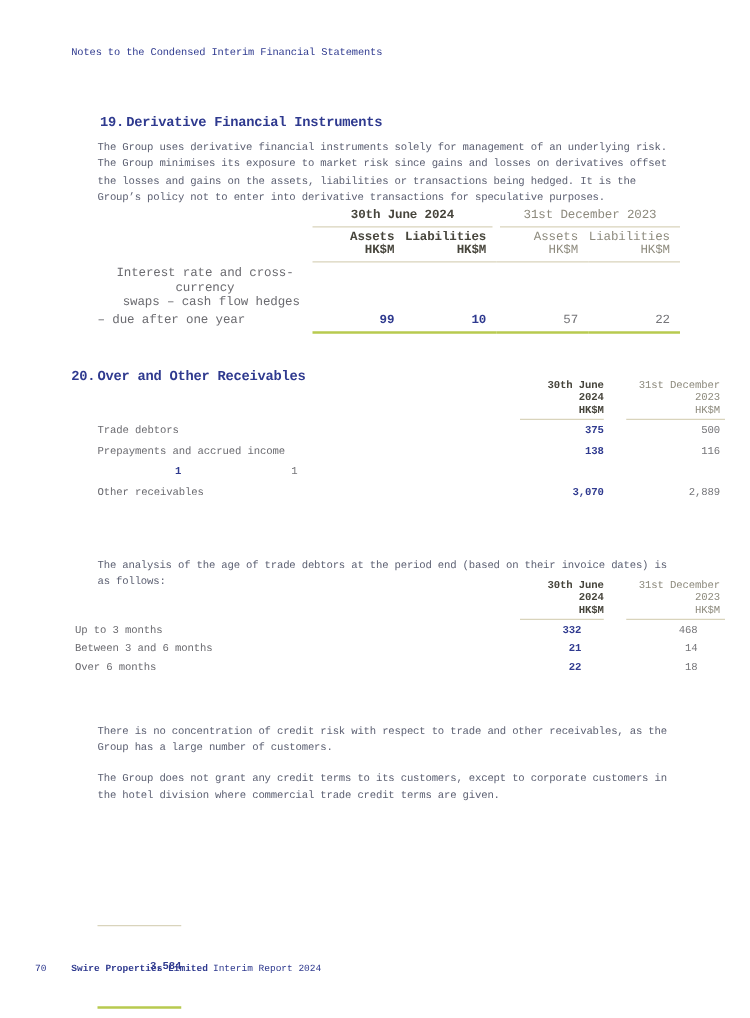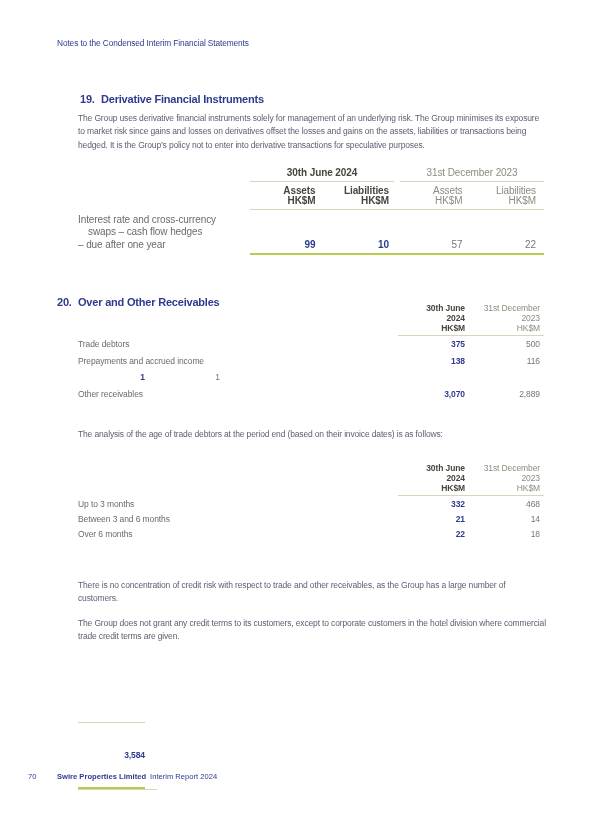"Notes to the Condensed Interim" .page { font-family: Liberation Sans, sans-serif -> Liberation Mono, monospace }
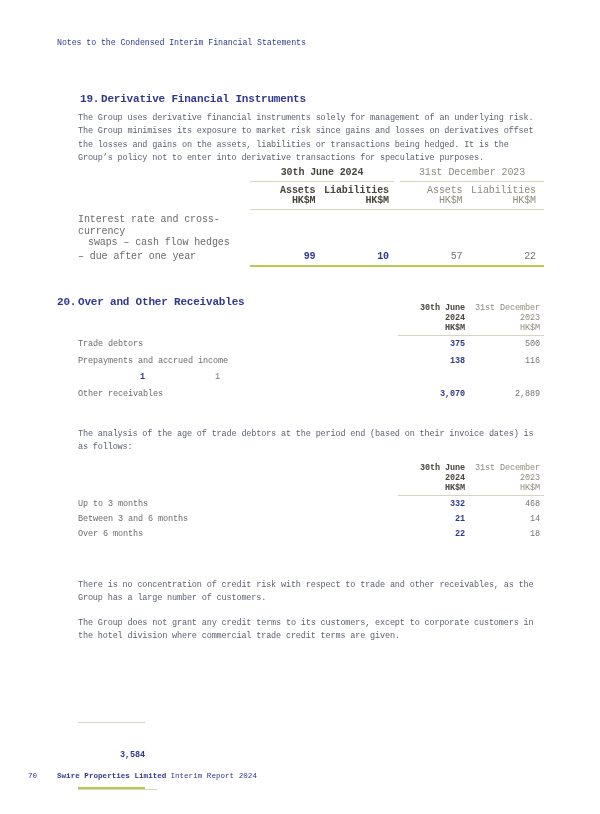"Interest rate and cross-currency" .t1-r1 .t1-label { text-align: none -> center }
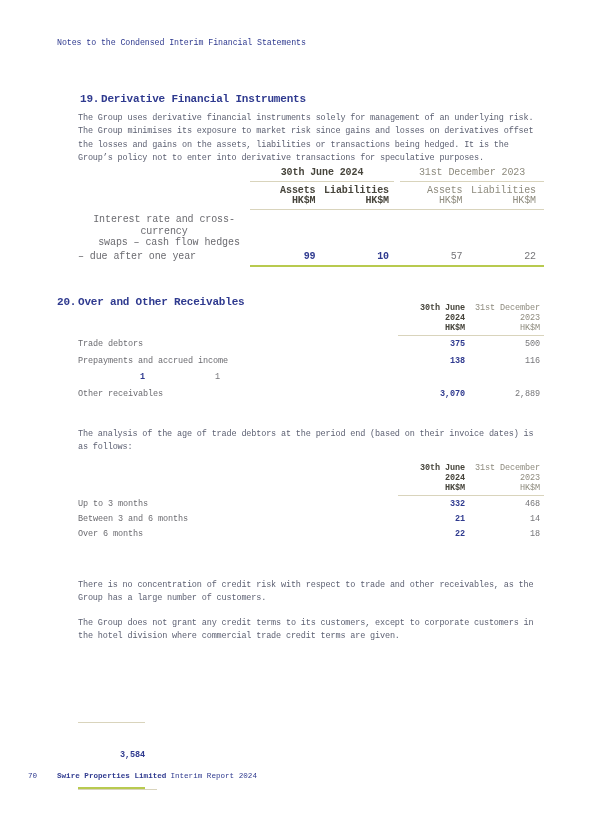"30th June" .t2-row { gap: none -> 18px }
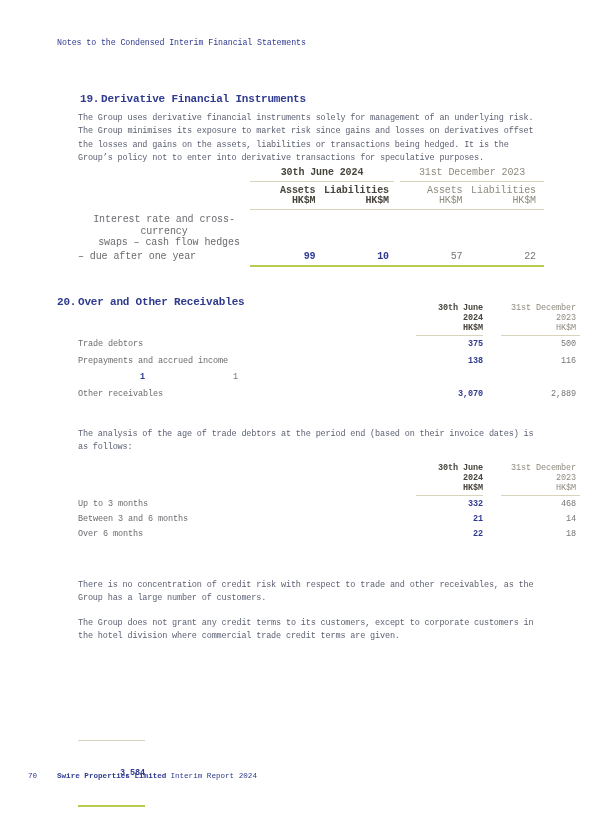"The analysis of the age" #p-analysis { top: 428px -> 446px }
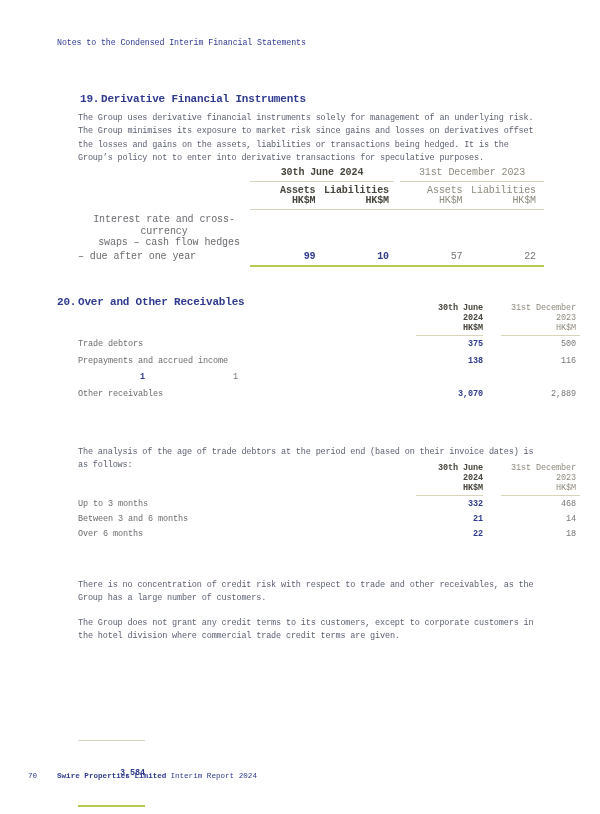"Up to 3 months" #t3 .dr { justify-content: none -> center }
